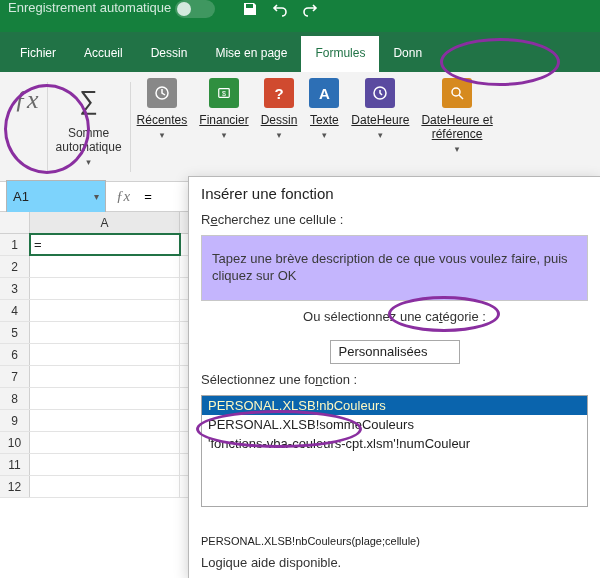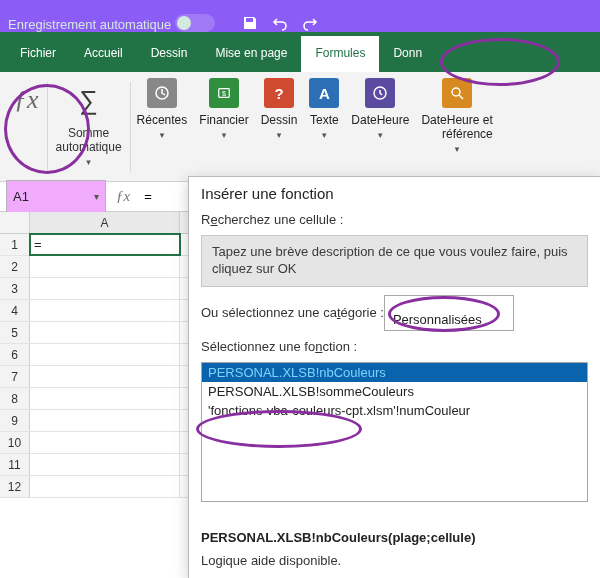"Enregistrement automatique" .titlebar { align-items: flex-end -> flex-start; background: #8b5cf6 -> #15803d }
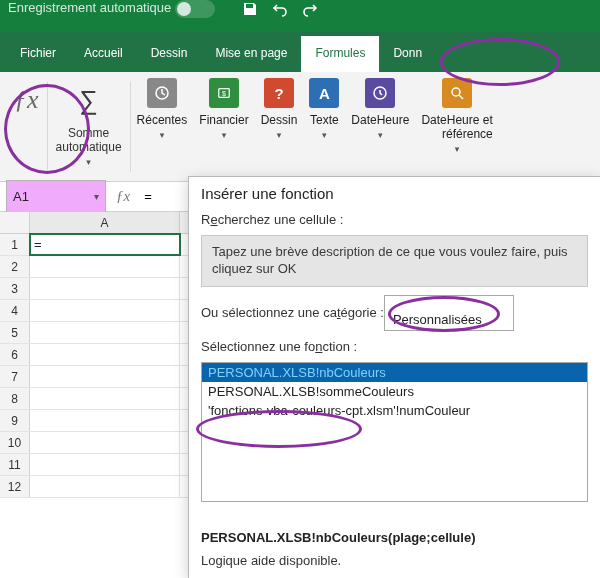"Récentes" .small-cmd .cap { text-align: right -> center; text-decoration: none -> underline }
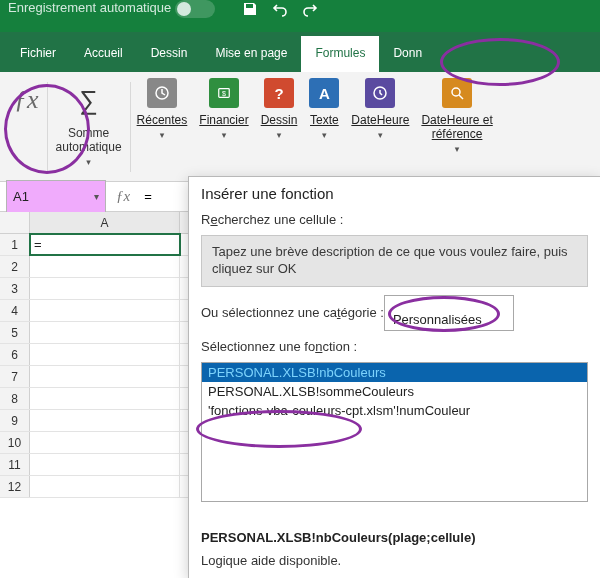"A1" .namebox { background: #f0abfc -> #7dd3fc }
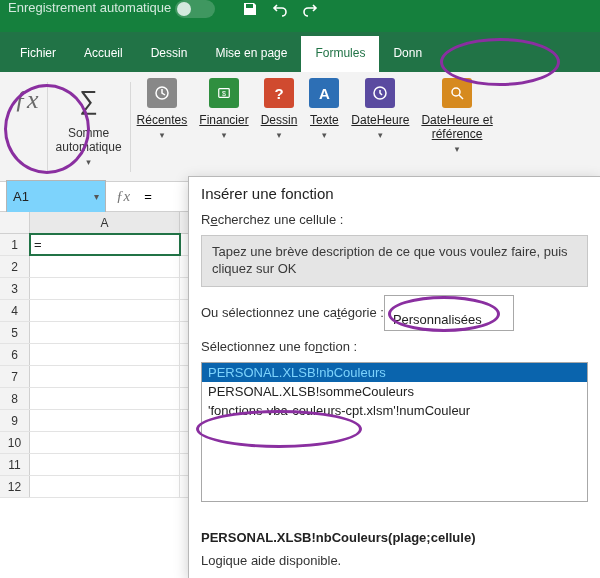"Tapez une brève description de" .search-box { background: #e5e5e5 -> #c4b5fd; padding: 8px 10px -> 15px 10px }
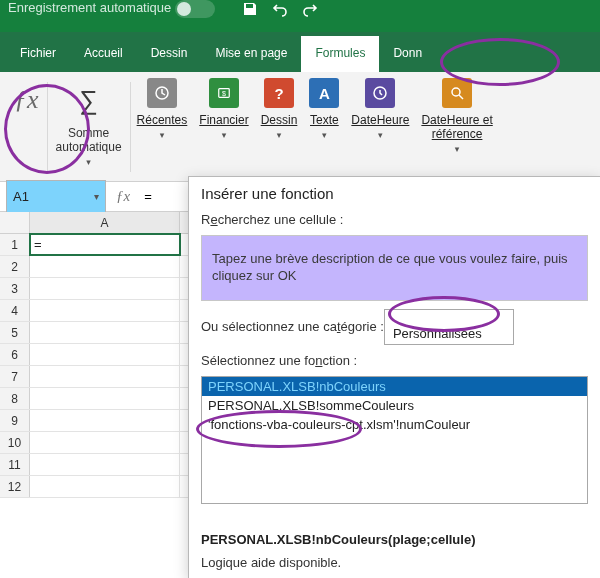"Ou sélectionnez une catégorie :" .cat-row { flex-direction: none -> column; gap: 0 -> 16px }
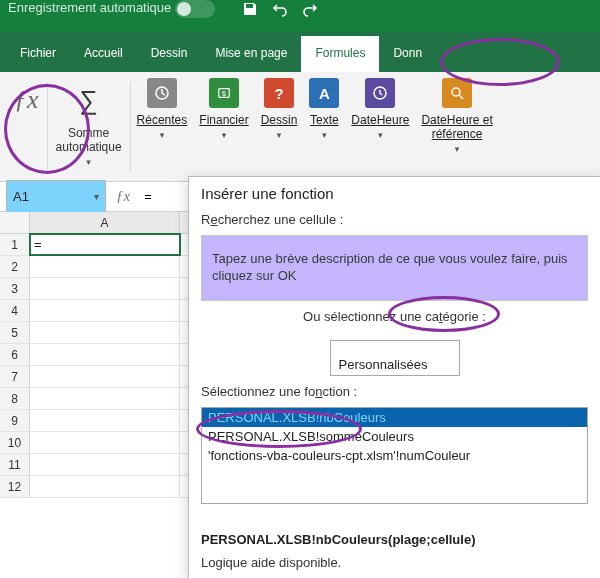"Personnalisées" .cat-select { align-items: flex-end -> flex-start; height: 36px -> 24px }
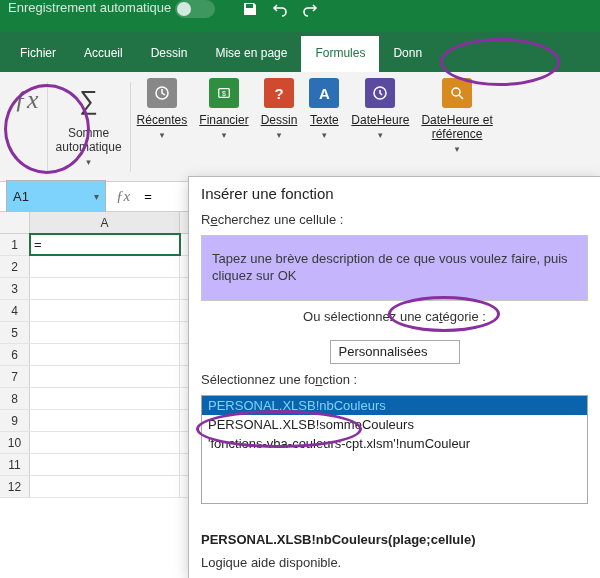"PERSONAL.XLSB!nbCouleurs" .fn-item.sel { color: #7dd3fc -> #fef9c3 }
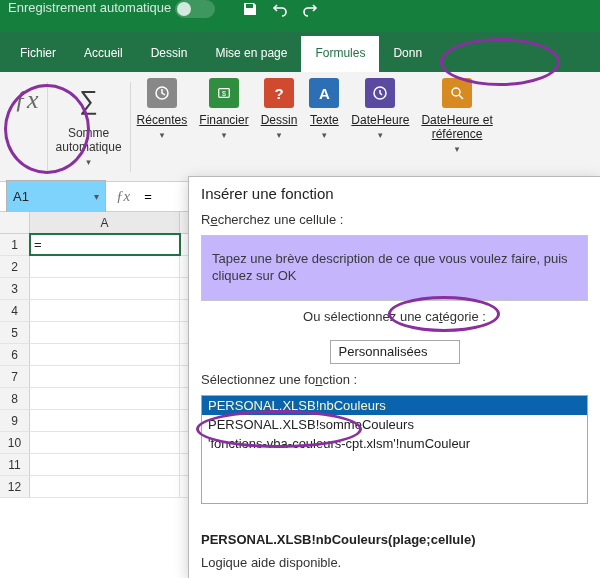"PERSONAL.XLSB!nbCouleurs(plage;cellule)" .syntax { font-size: 13px -> 11px; font-weight: 700 -> 400 }
